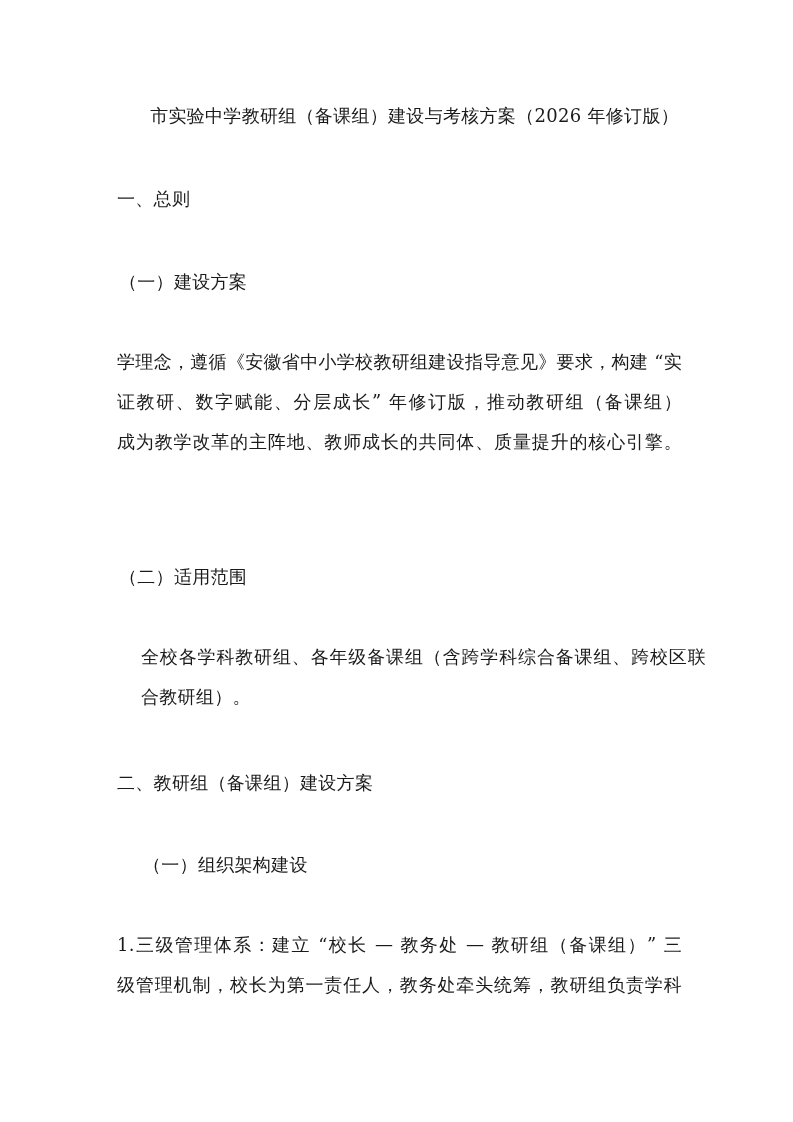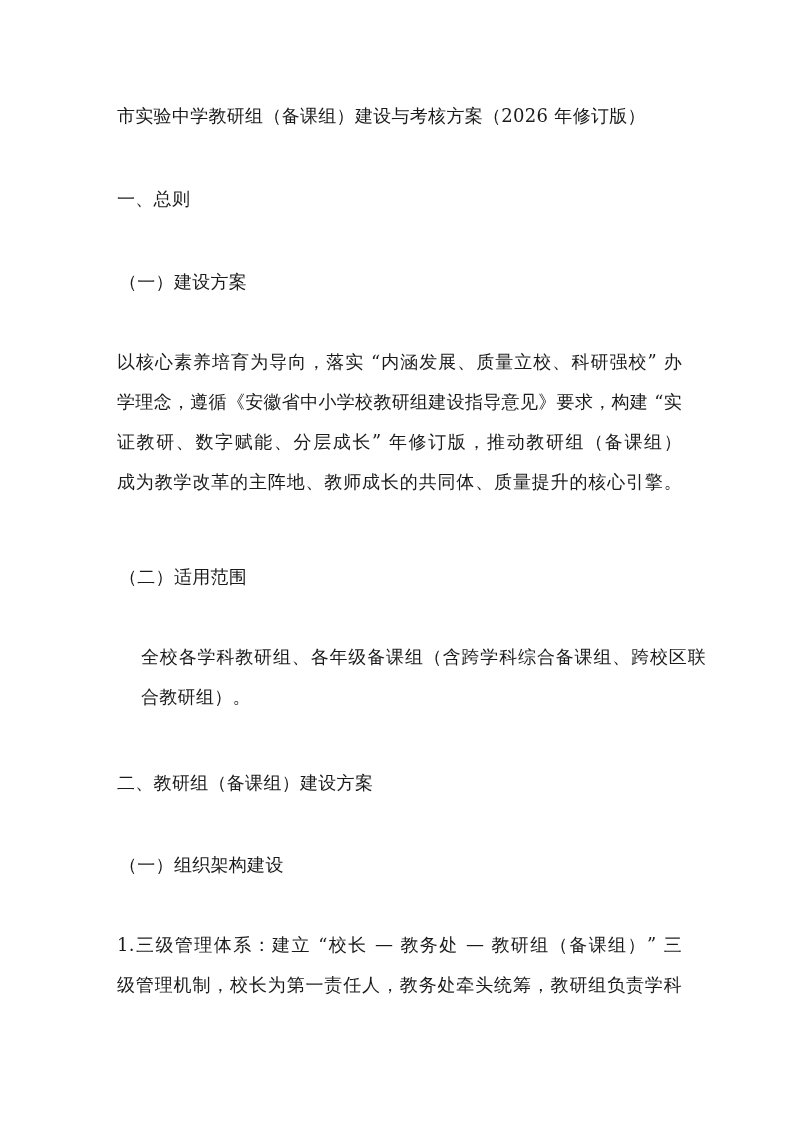"市实验中学教研组（备课组）建设与考核方案（2026 年修订版）" div.line { text-align: none -> right }
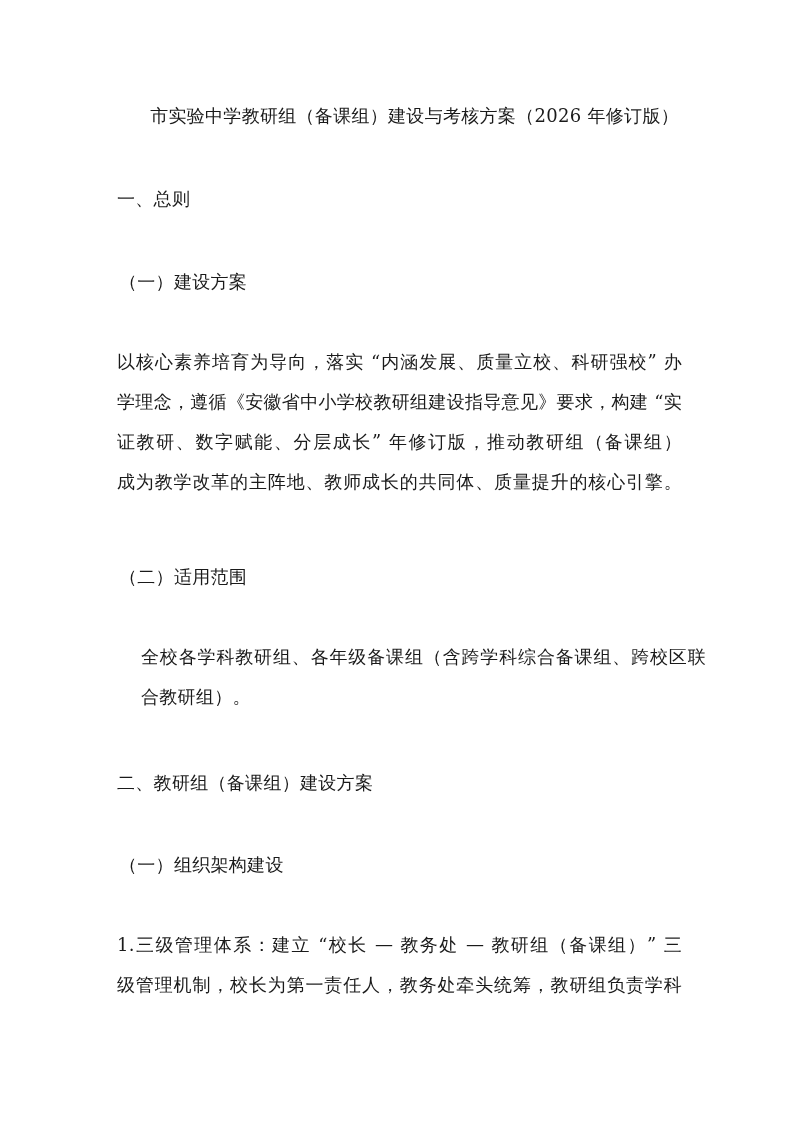"以核心素养培育为导向，落实 “内涵发展、质量立校、科研强校” 办" span.row { html: <span>以核心素养培育为导向，落实 “内涵发展、质量立校、科研强校” 办</span> -> none }
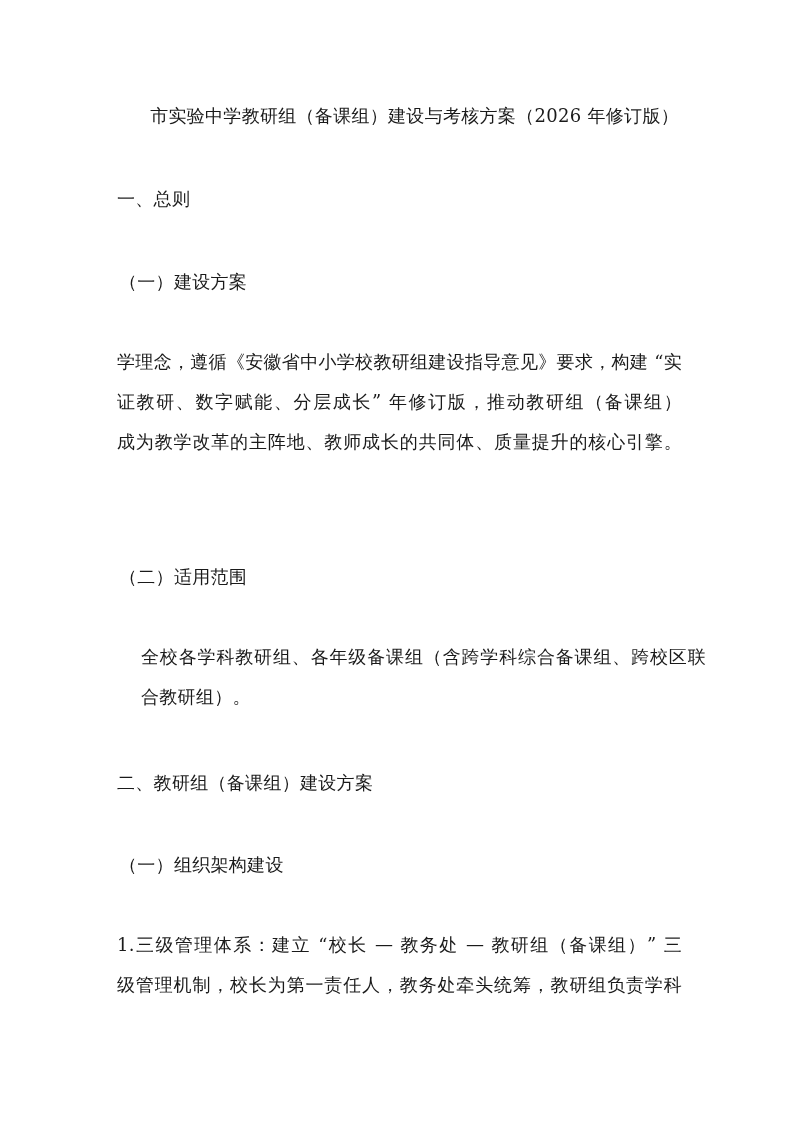"（一）组织架构建设" div.line { margin-left: none -> 24px }
